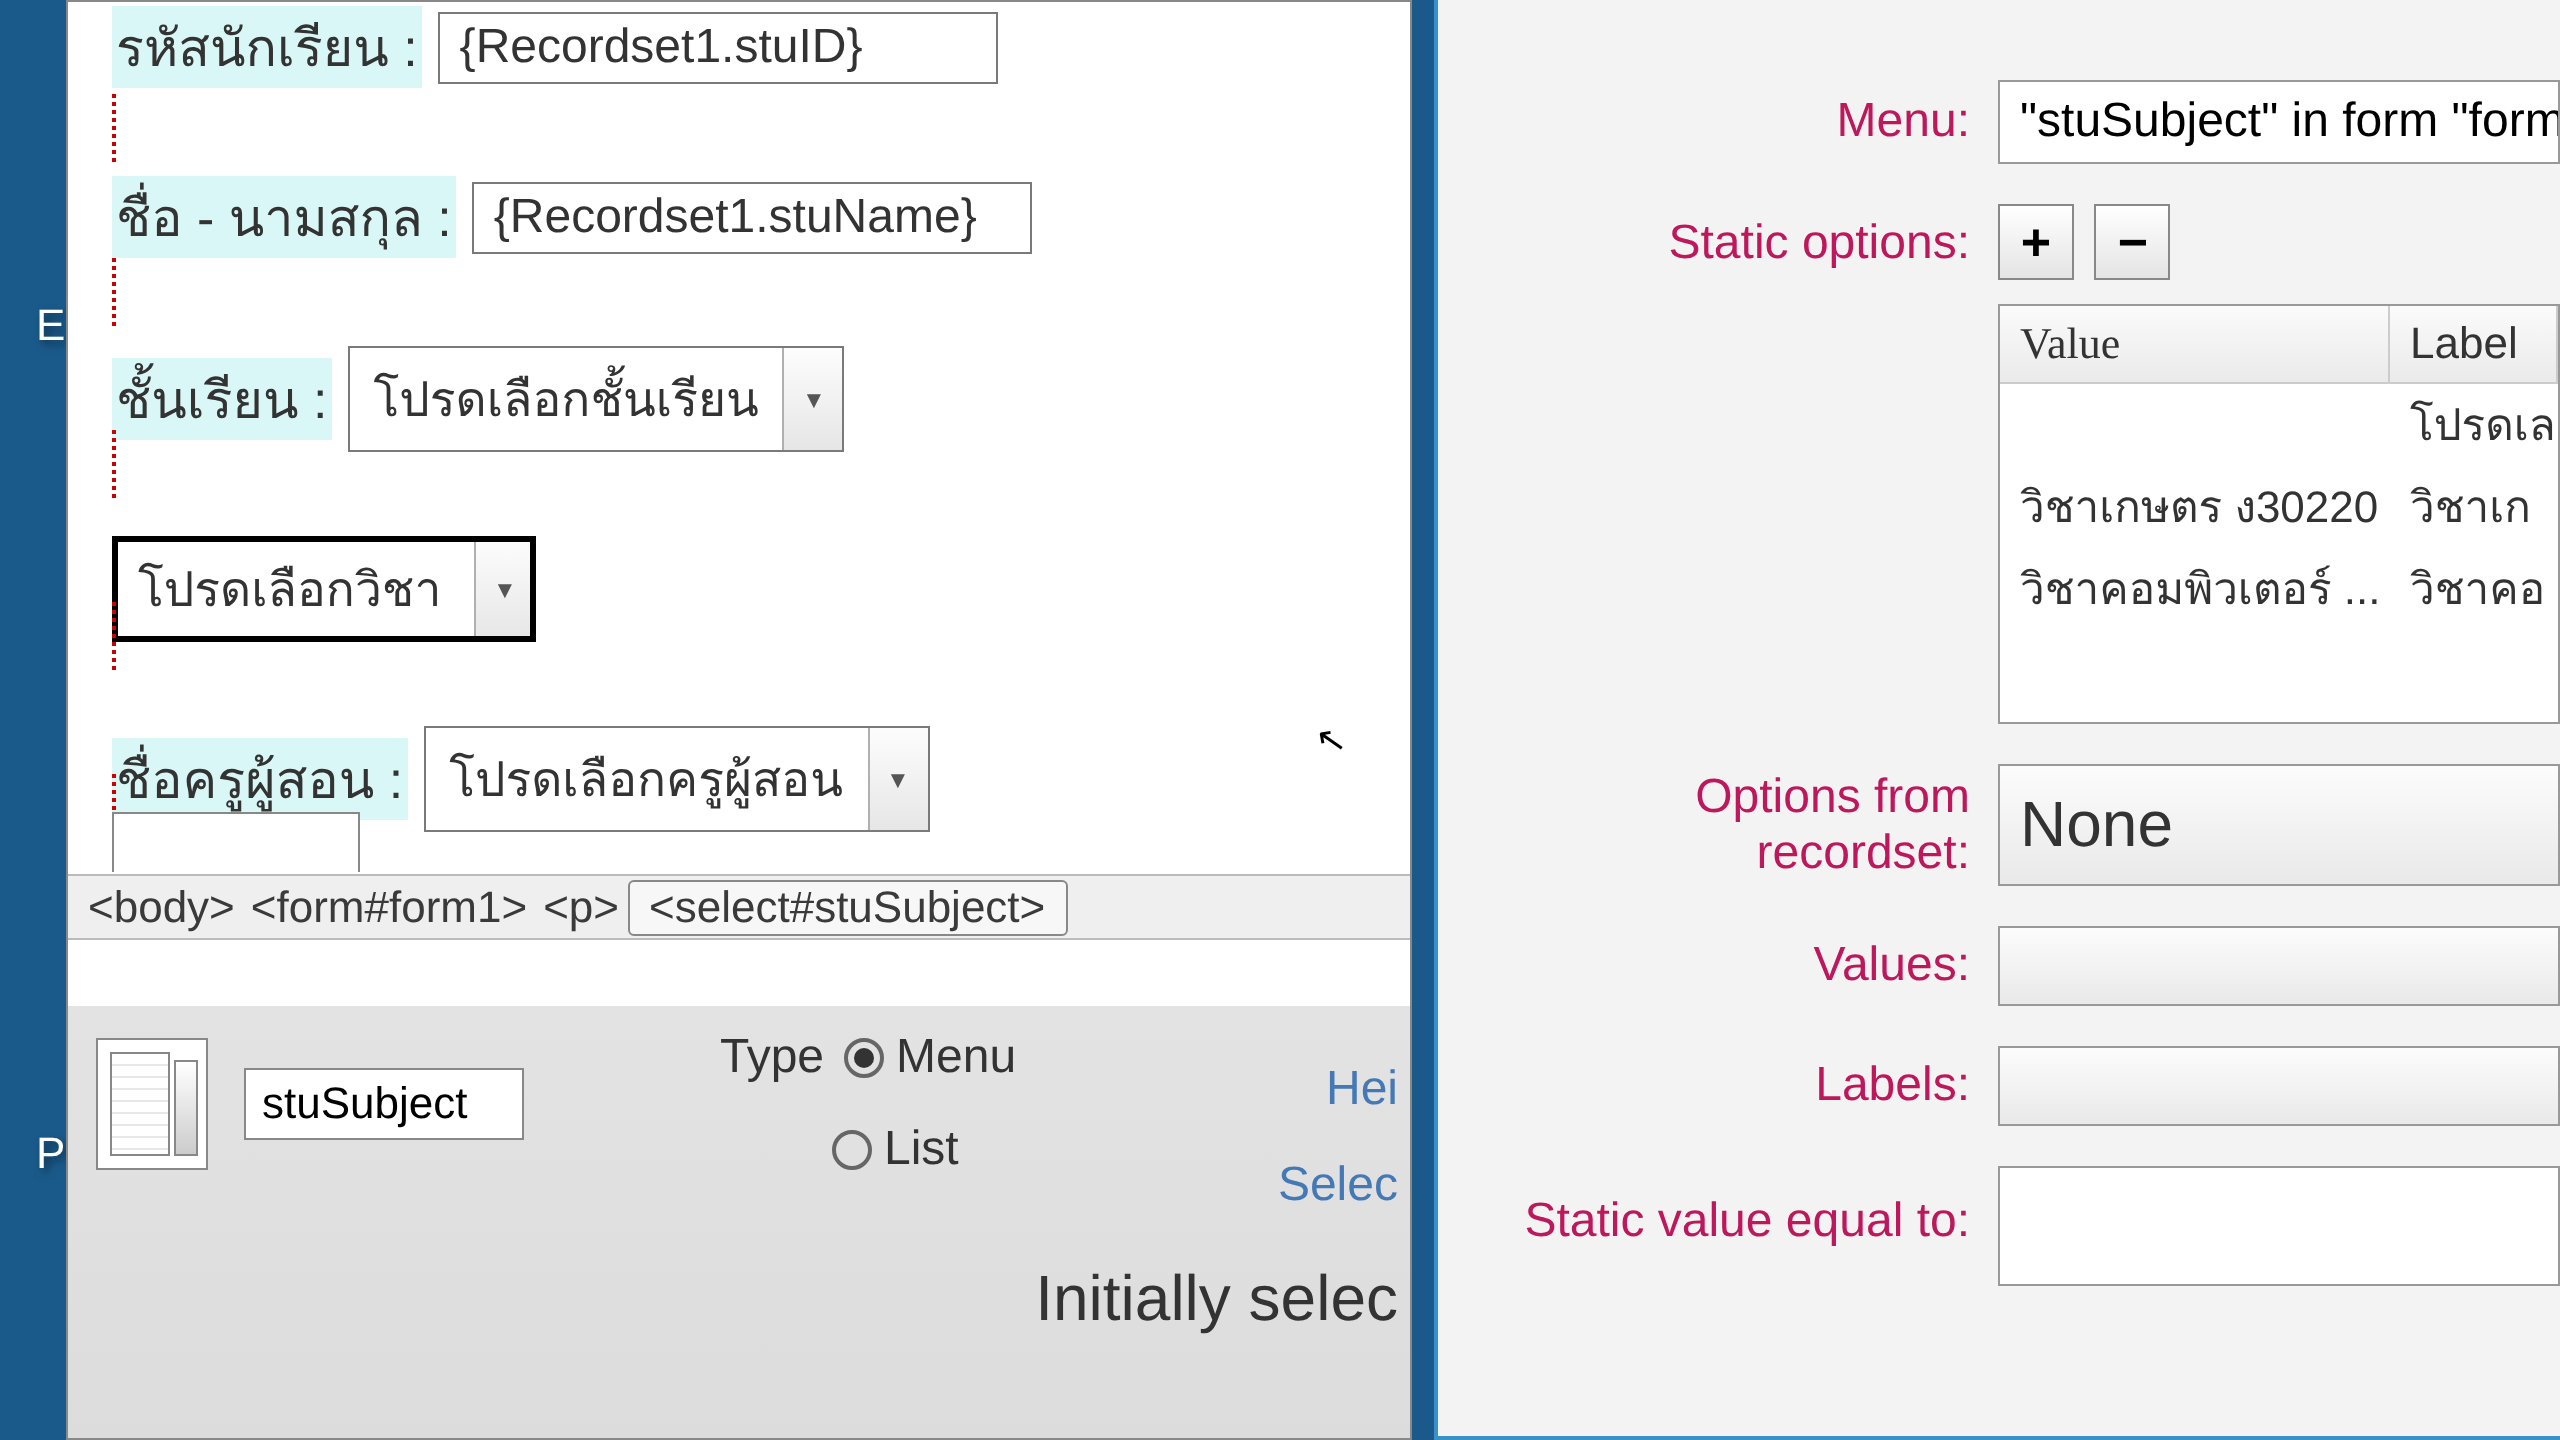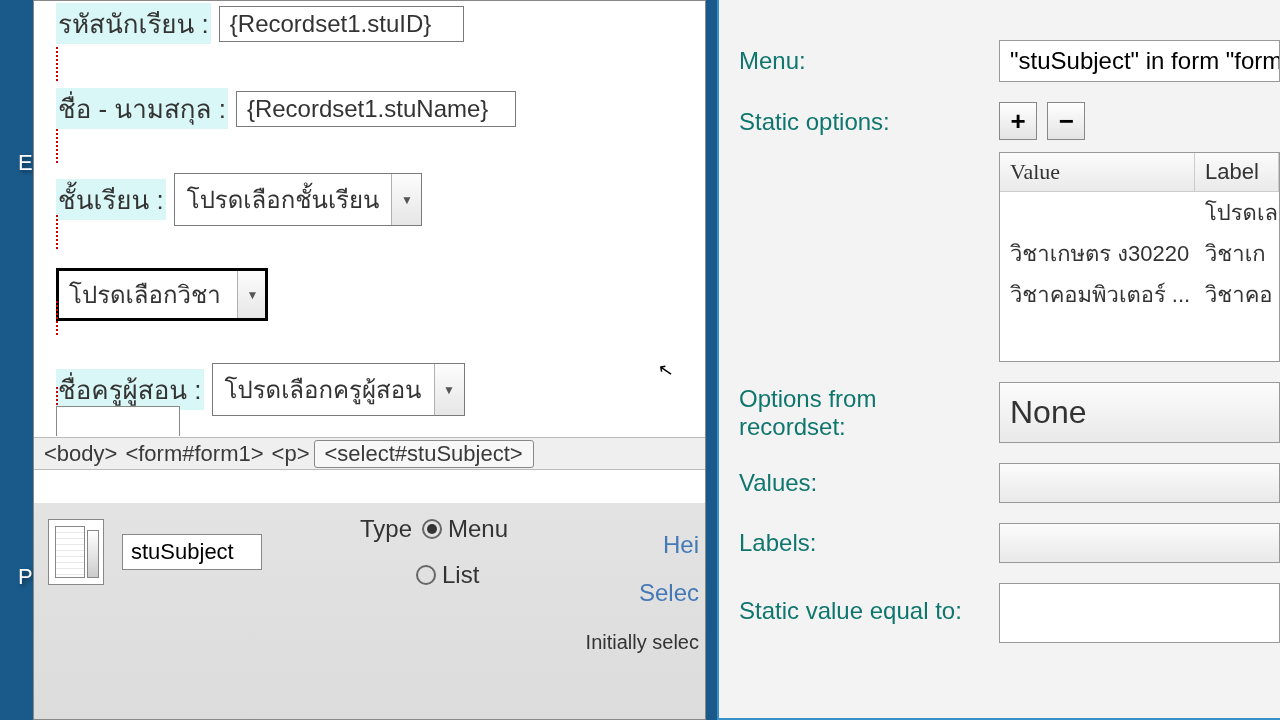"{Recordset1.stuID}" span.txtfield { width: 245px -> 280px }
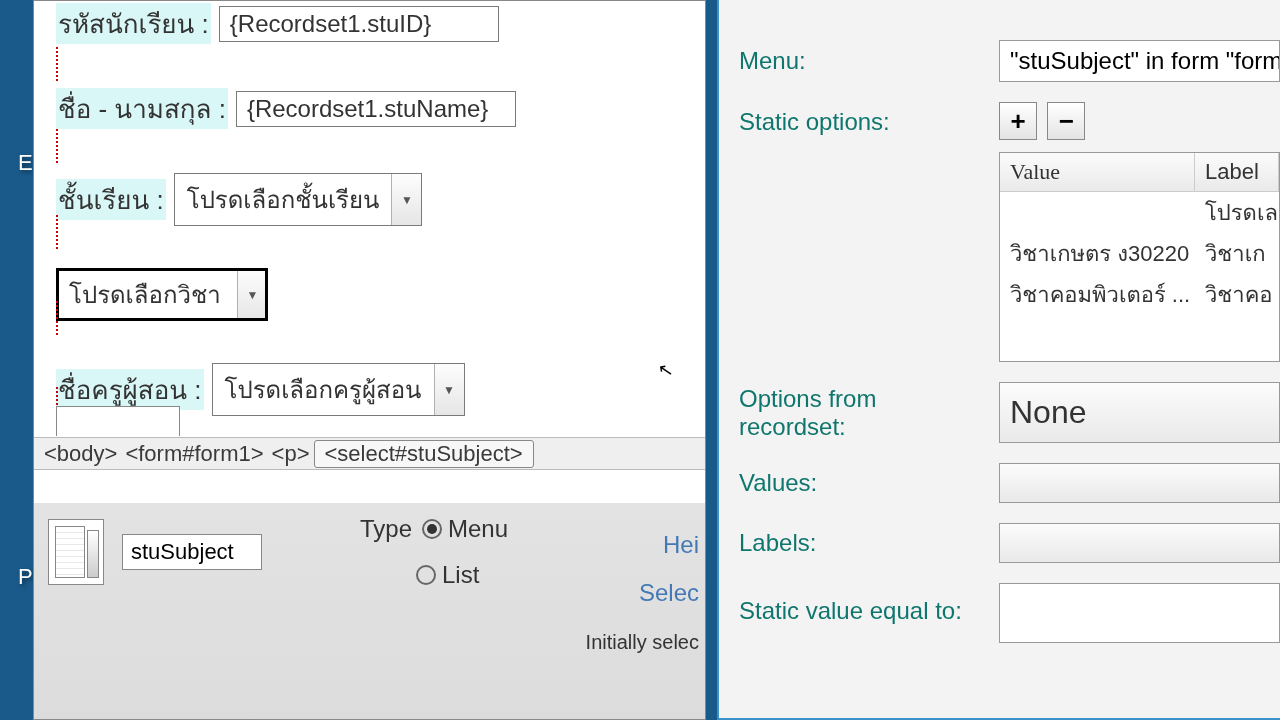"Menu:" .dlg-label { color: #0f766e -> #be185d; text-align: left -> right }
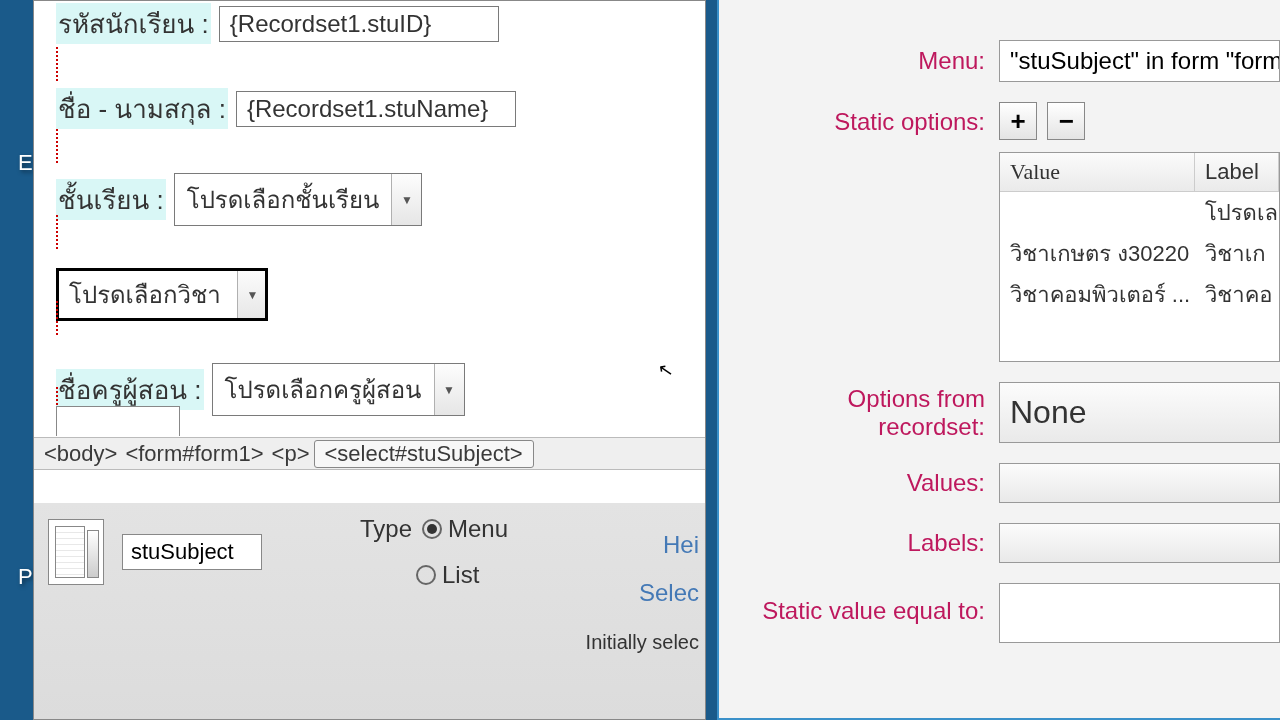"Initially selec" div { font-size: 20px -> 32px }
